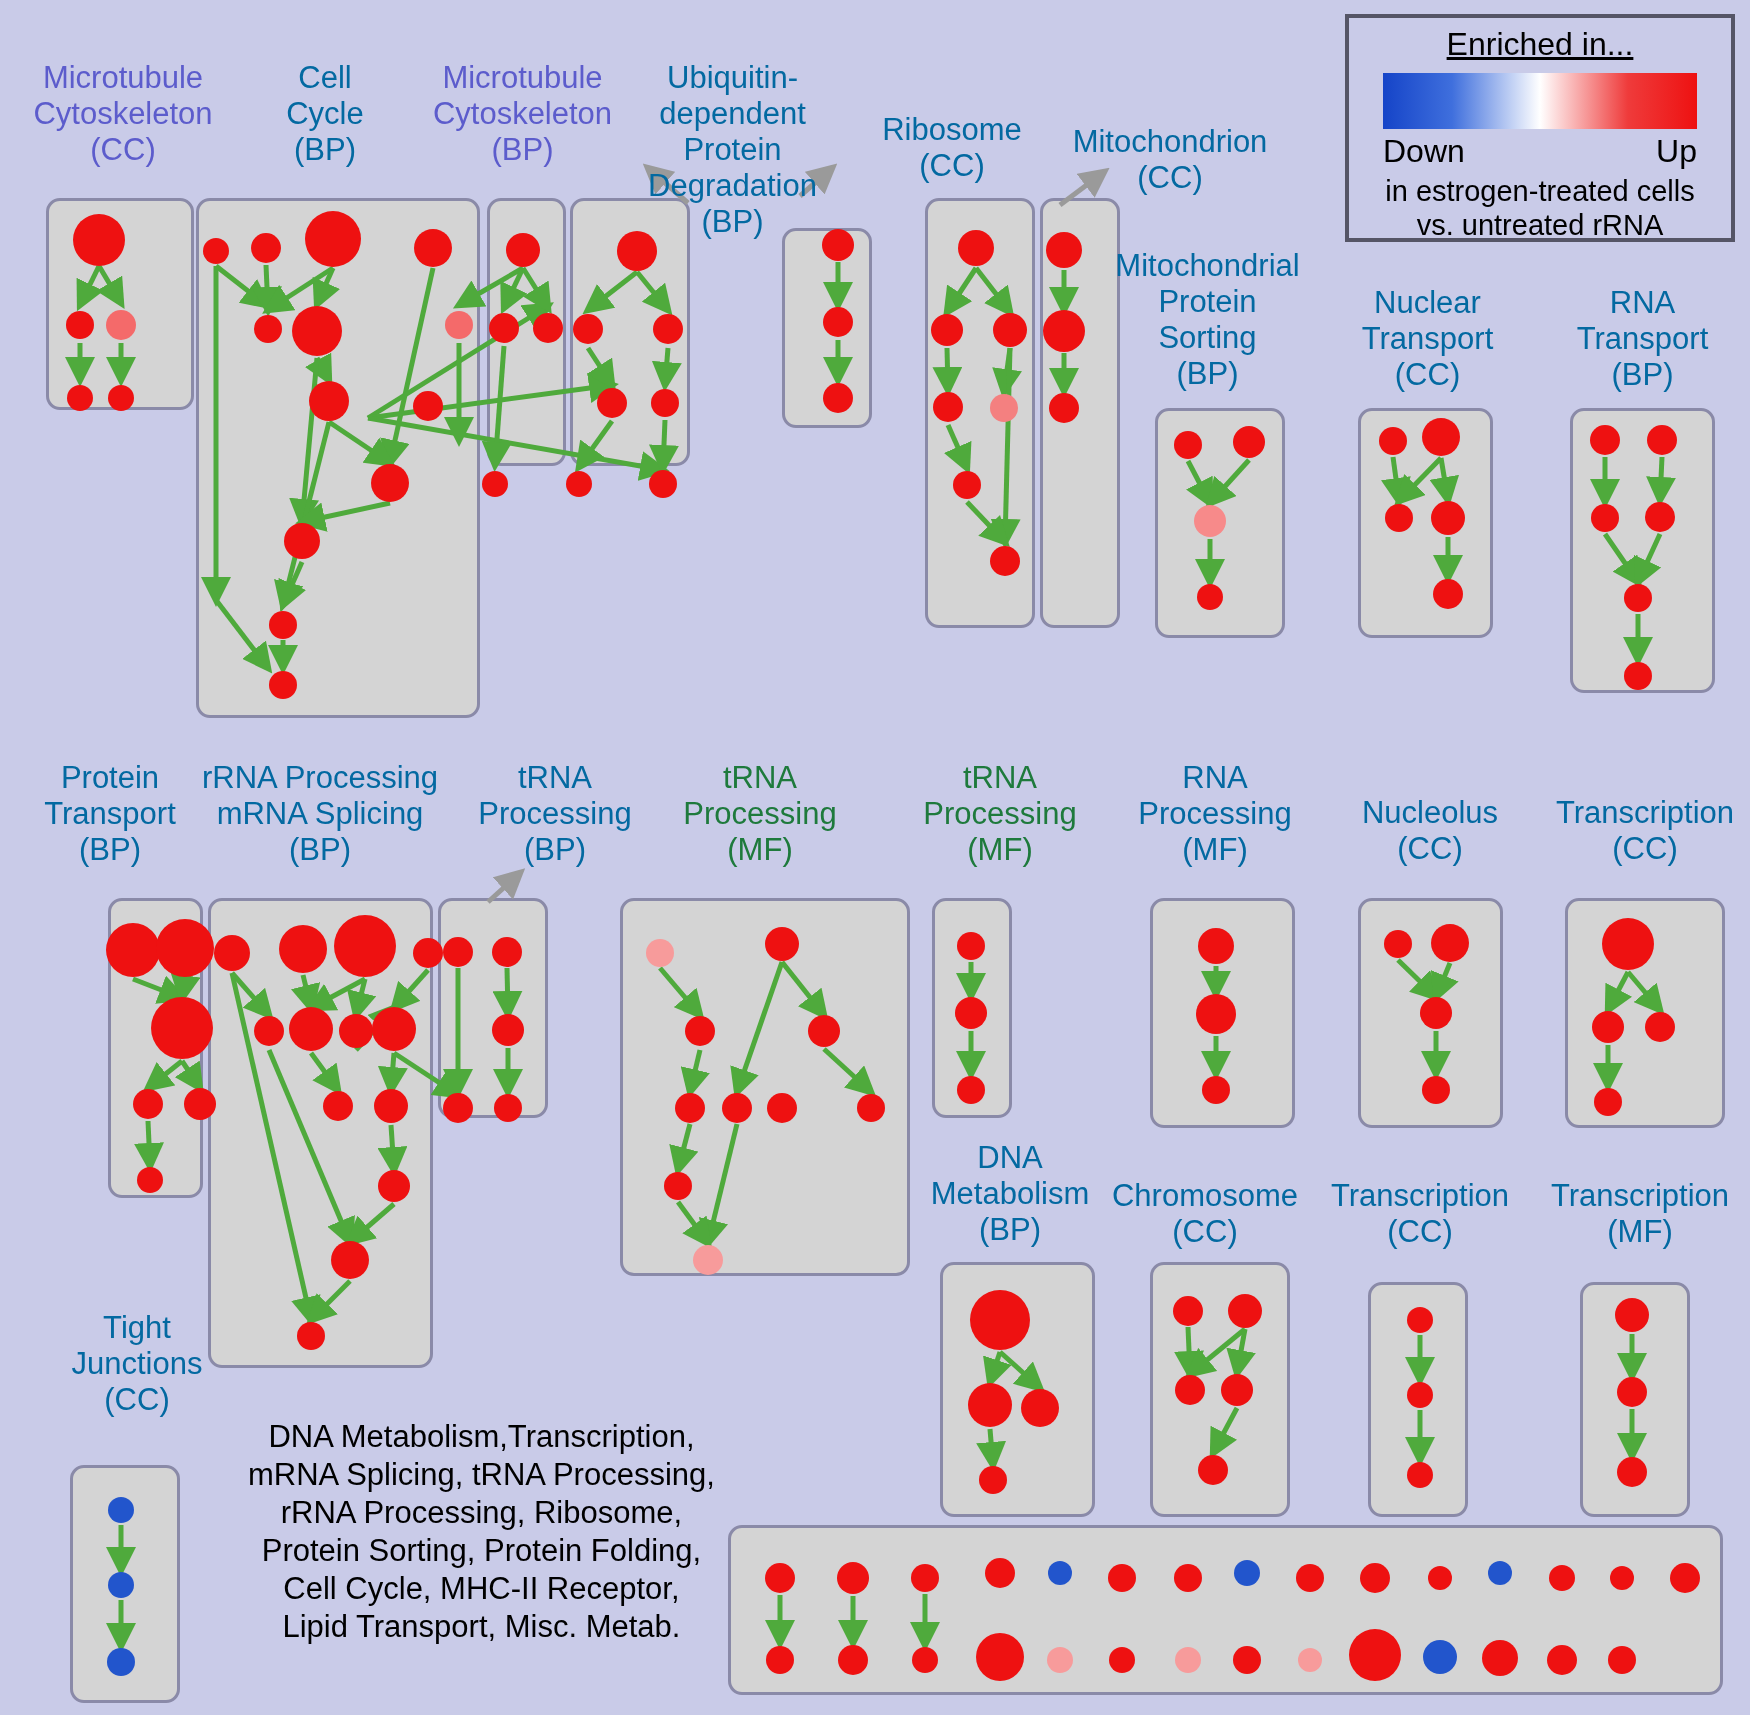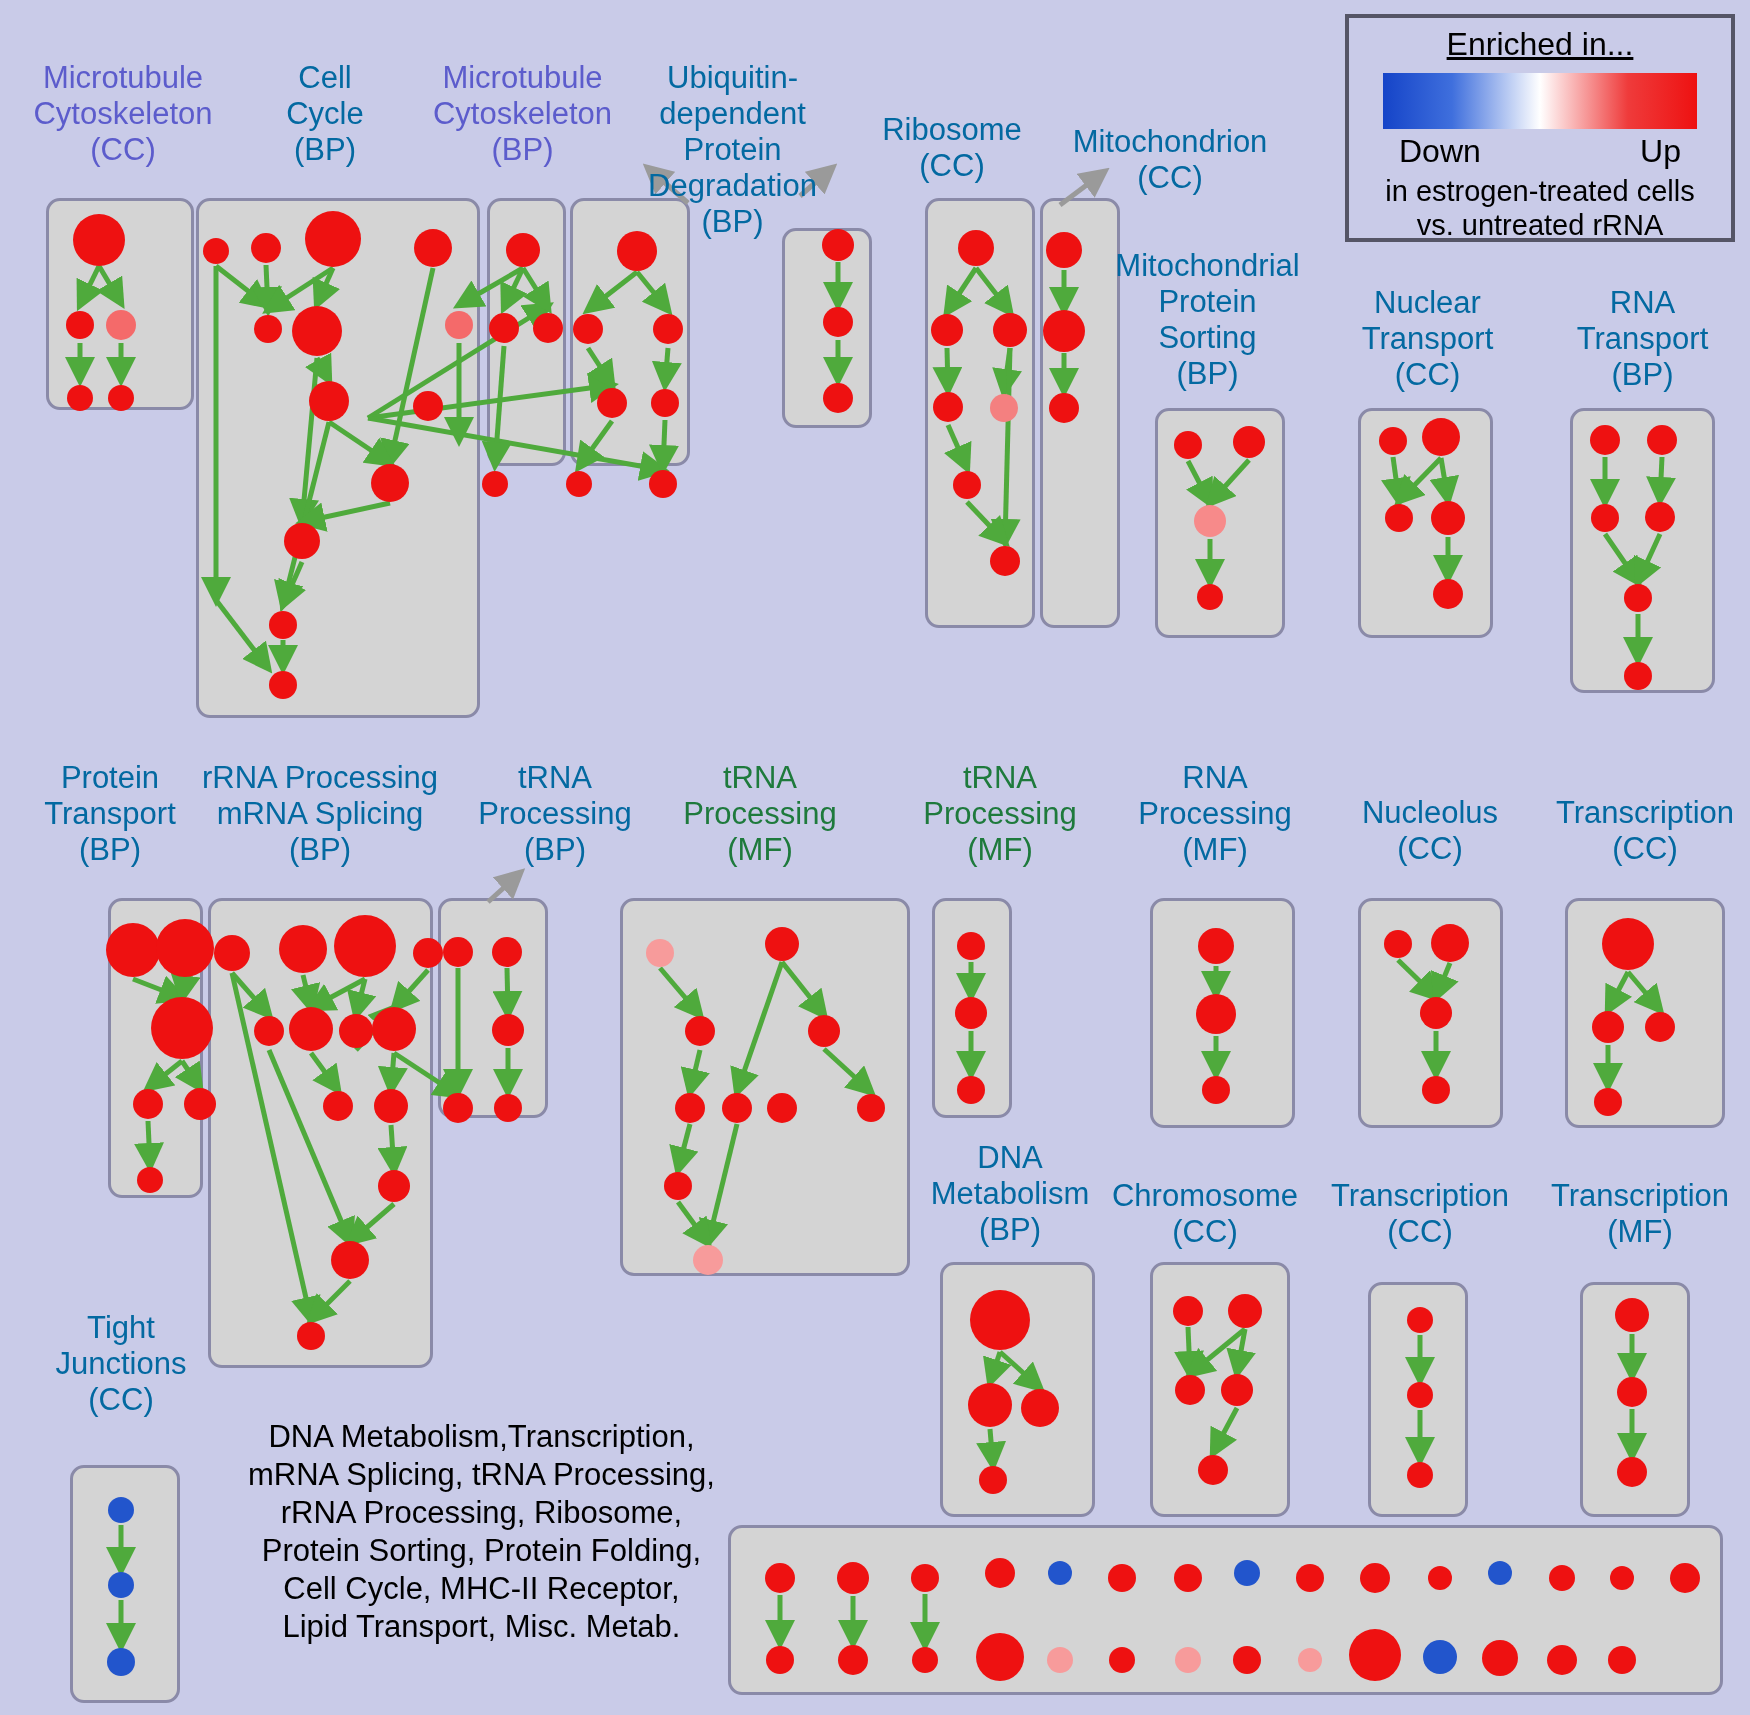"Down" .legend-ends { padding: 0 50px -> 0 34px }
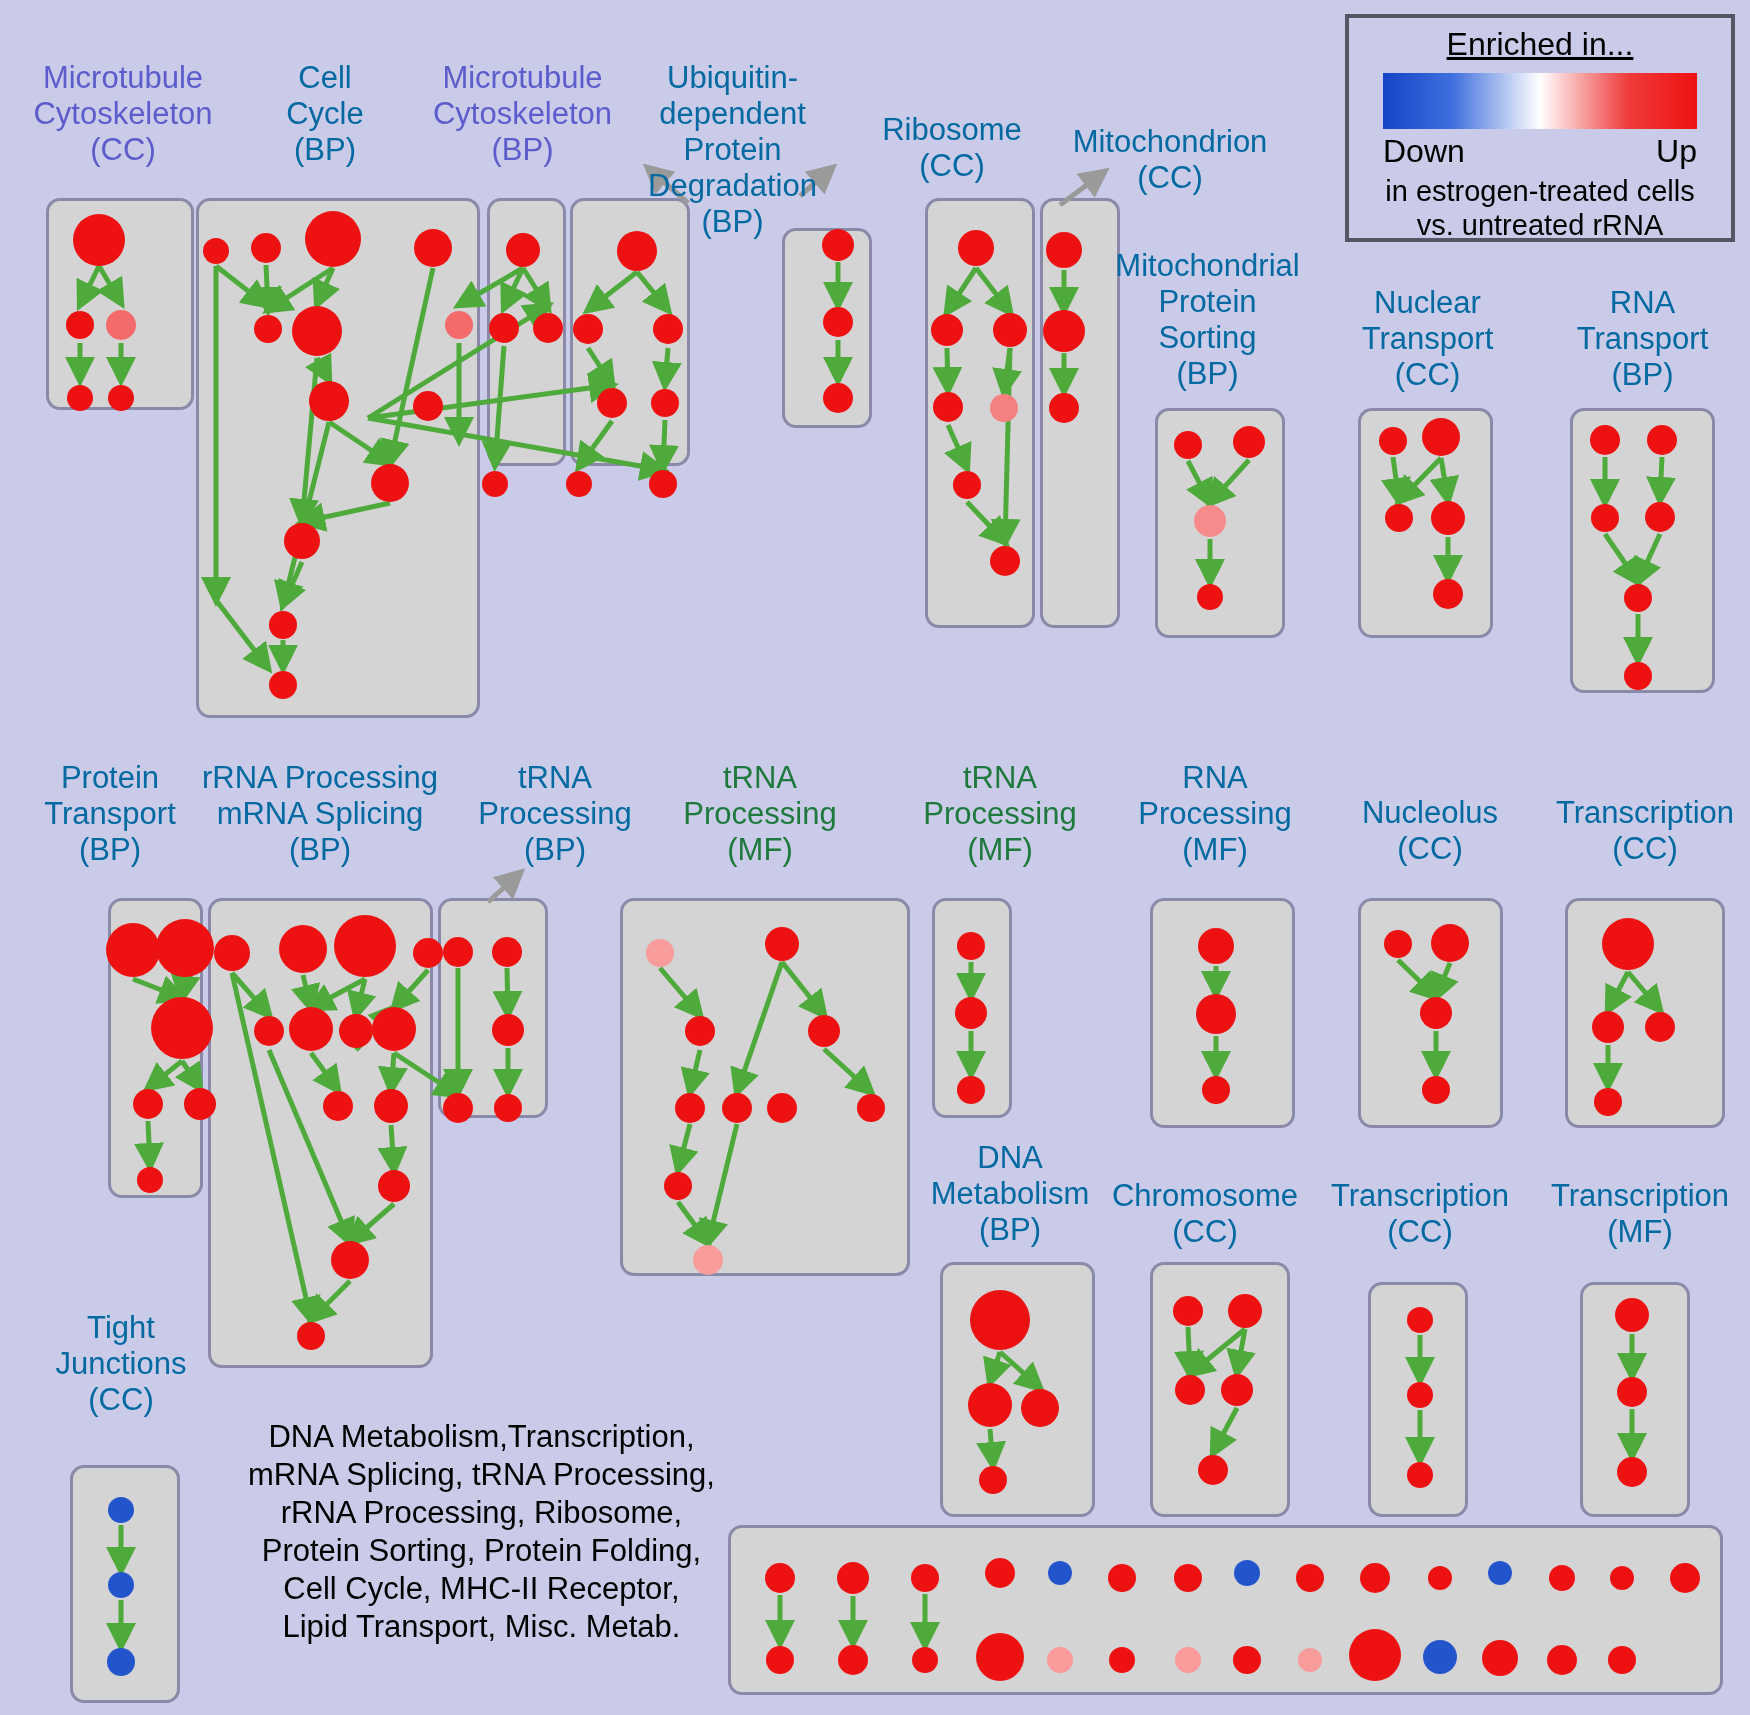"Tight" div.label { left: 36px -> 52px }
